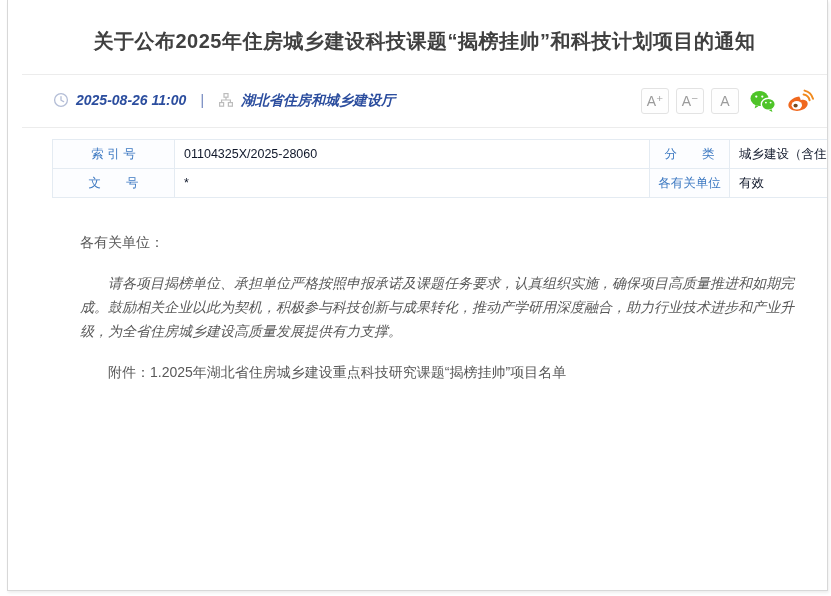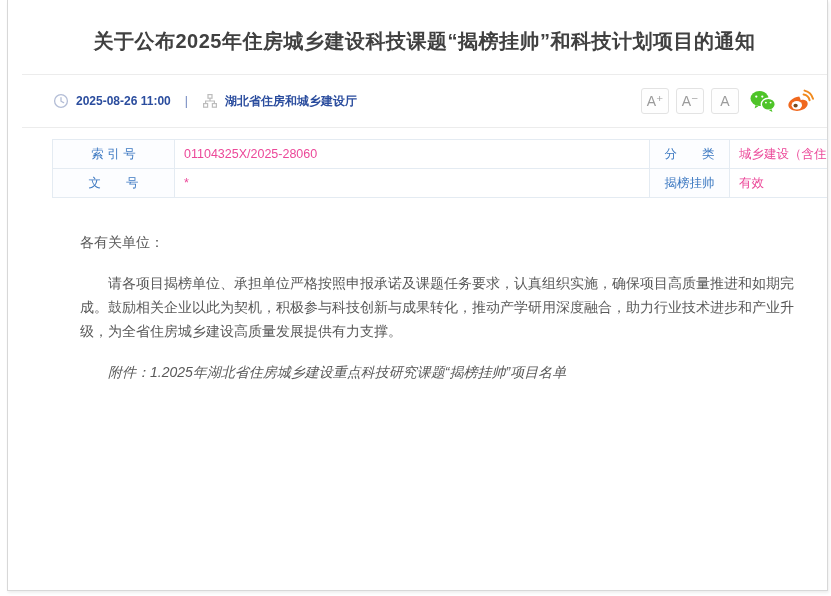"2025-08-26 11:00" .meta-left { align-items: center -> flex-start; font-size: 12px -> 14px; font-style: none -> italic }
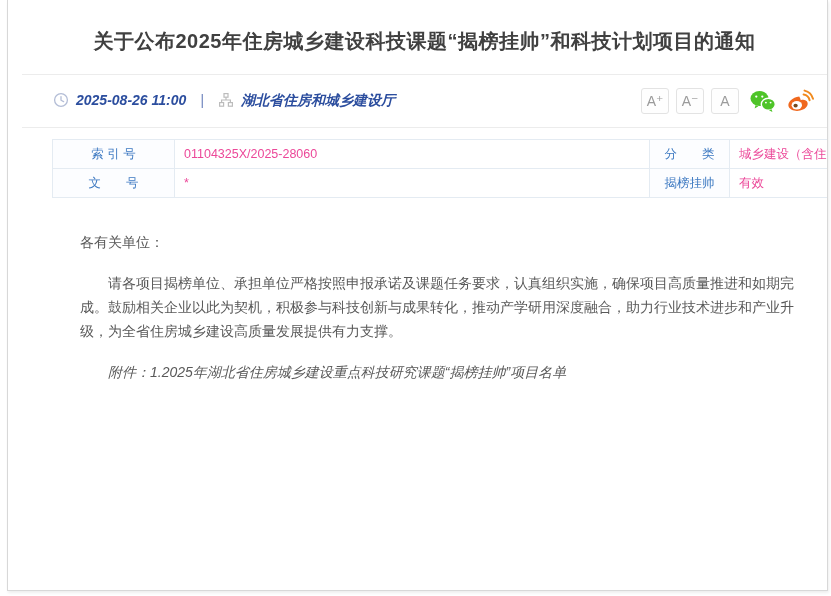"01104325X/2025-28060" table.info td { color: #ec4899 -> #0f172a }
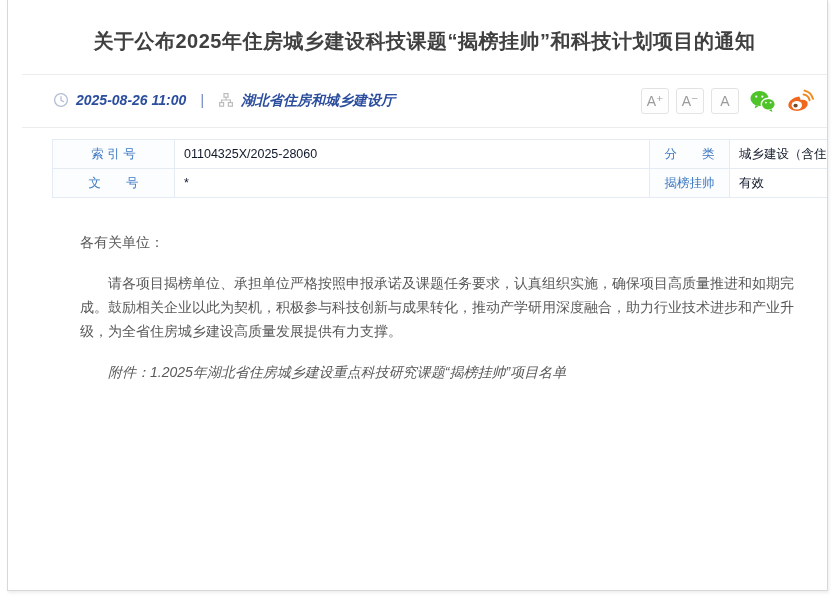"揭榜挂帅" td.lbl { text: 揭榜挂帅 -> 各有关单位 }
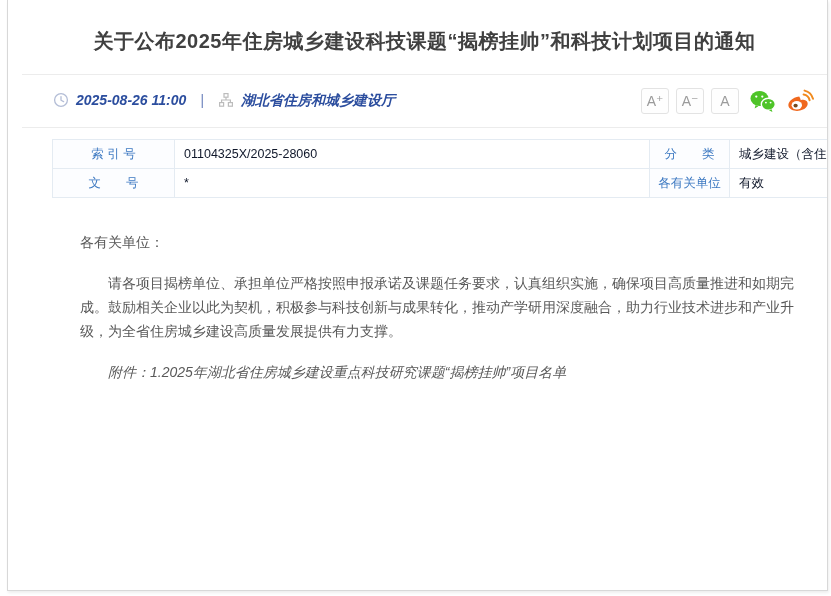"请各项目揭榜单位、承担单位严格按照申报承诺及课题任务要求，认真组织实施，确保项目" .p-para2 { font-style: none -> italic }
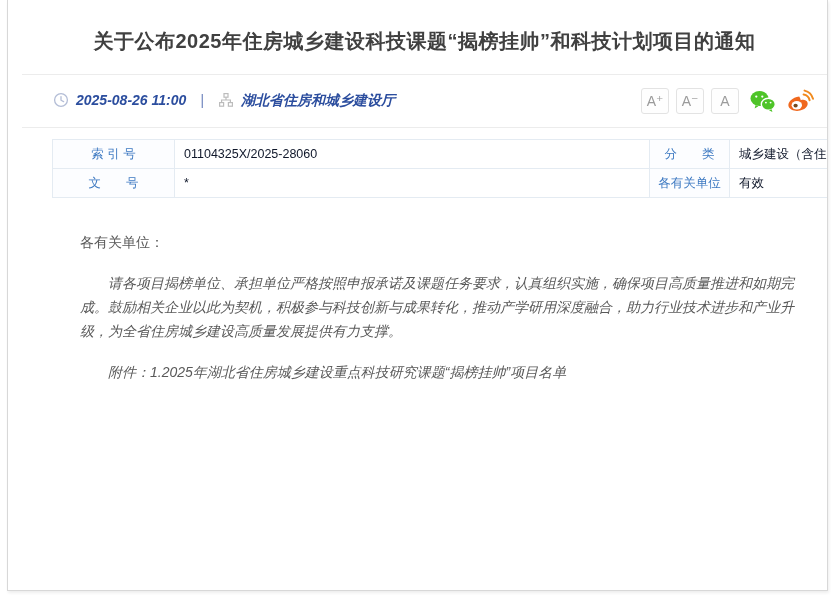"附件：1.2025年湖北省住房城乡建设重点科技研究课题“揭榜挂帅”项目名单" .p-attach1 { font-style: italic -> none }
